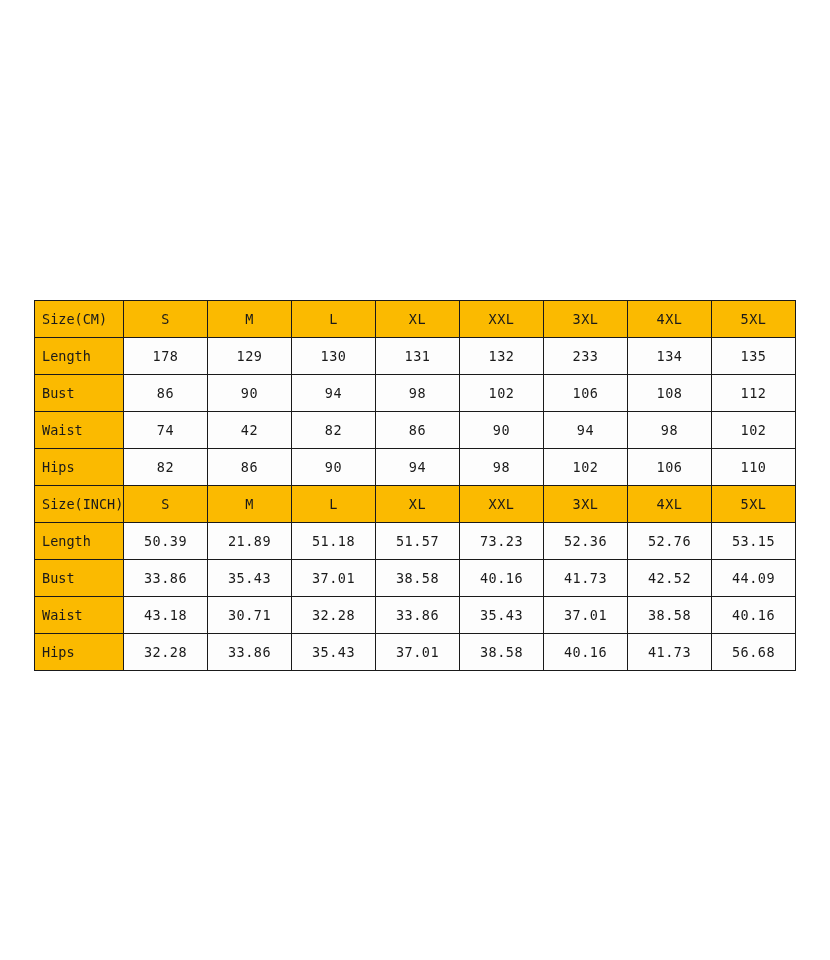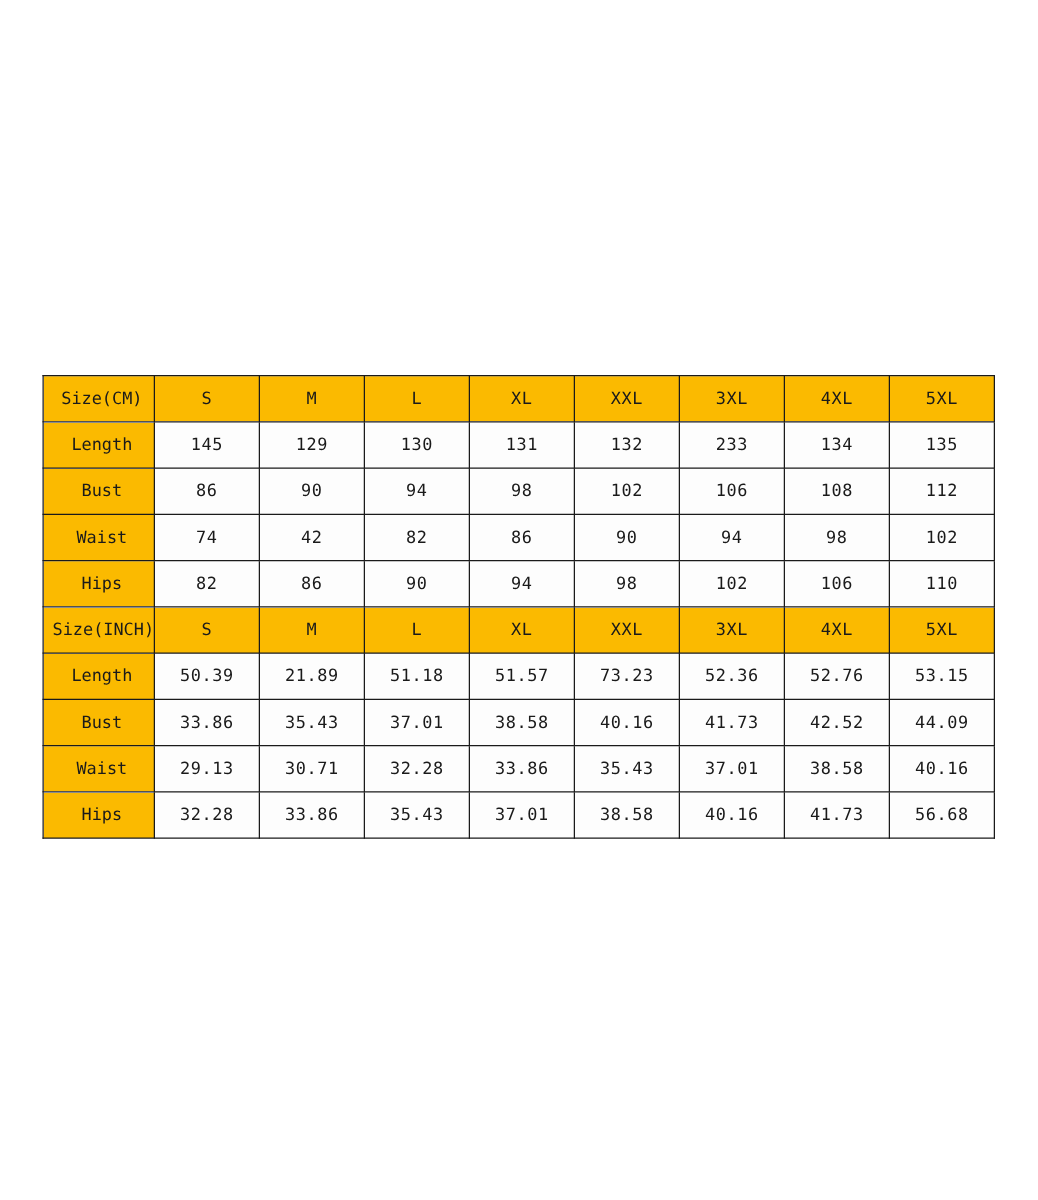"Size(CM)" table.size-chart td.row-label { text-align: center -> left }
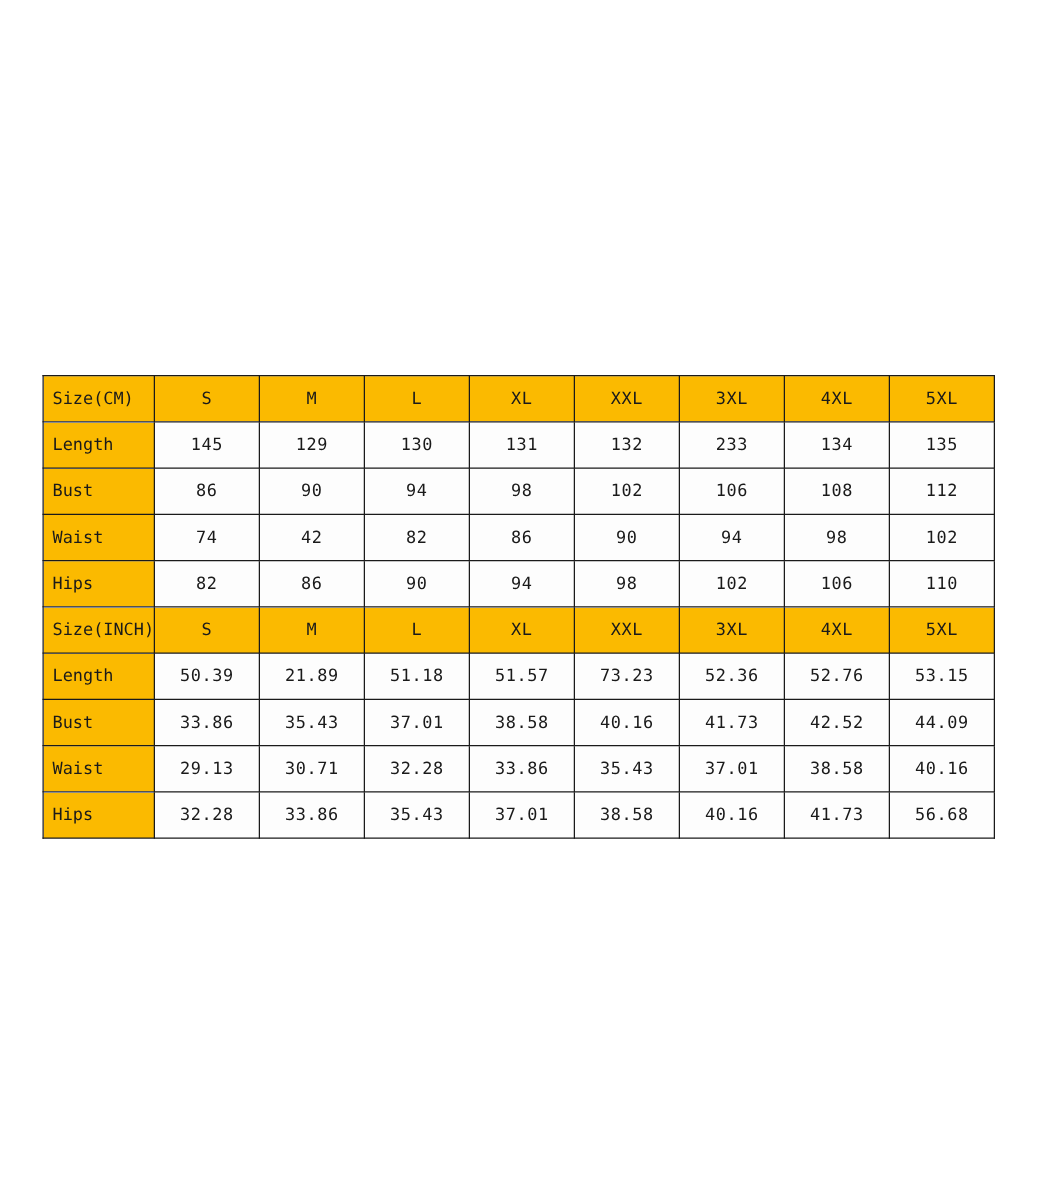"145" td { text: 145 -> 178 }
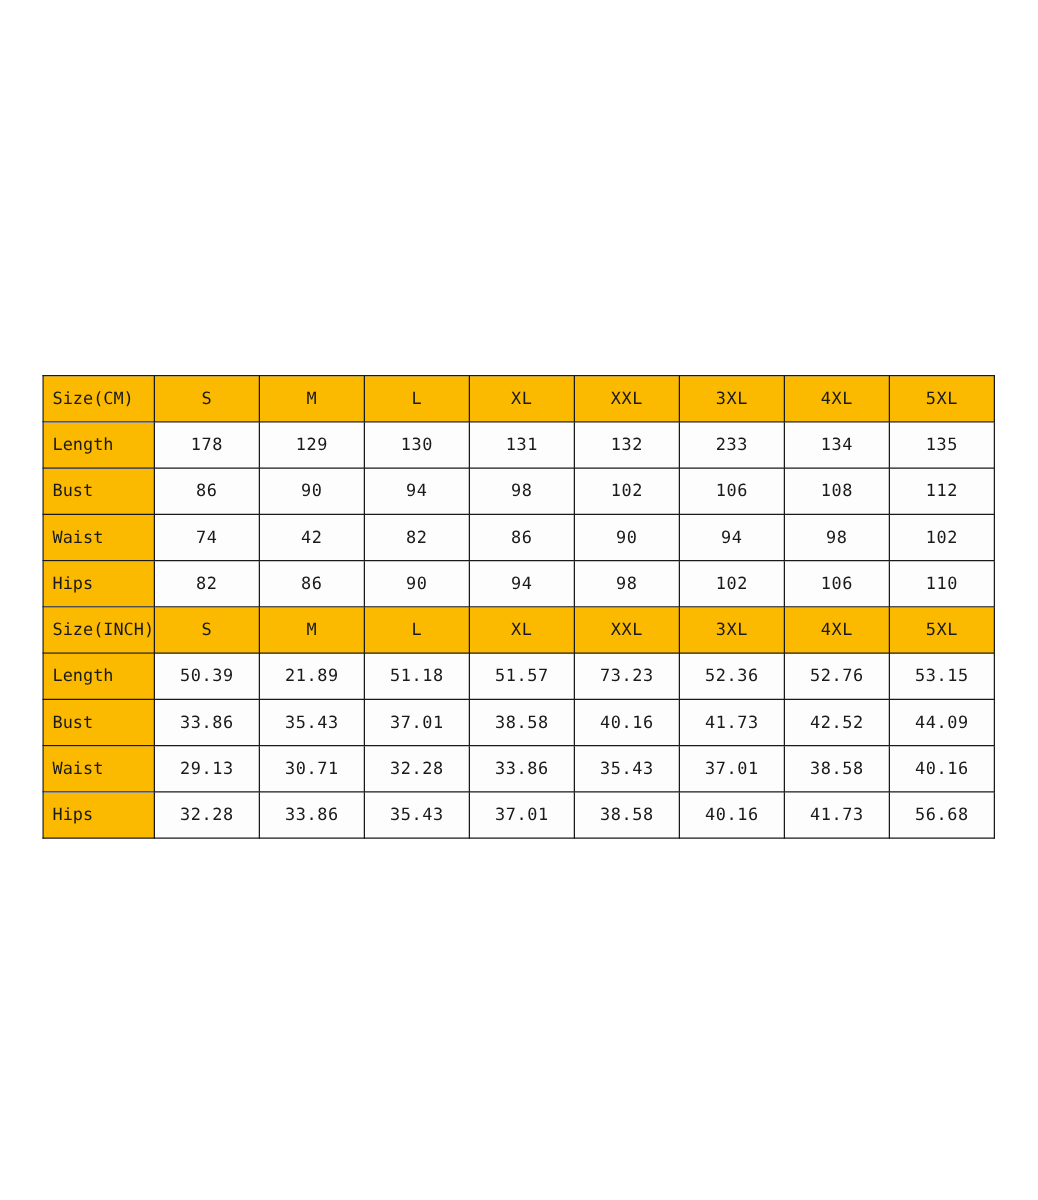"29.13" td { text: 29.13 -> 43.18 }
